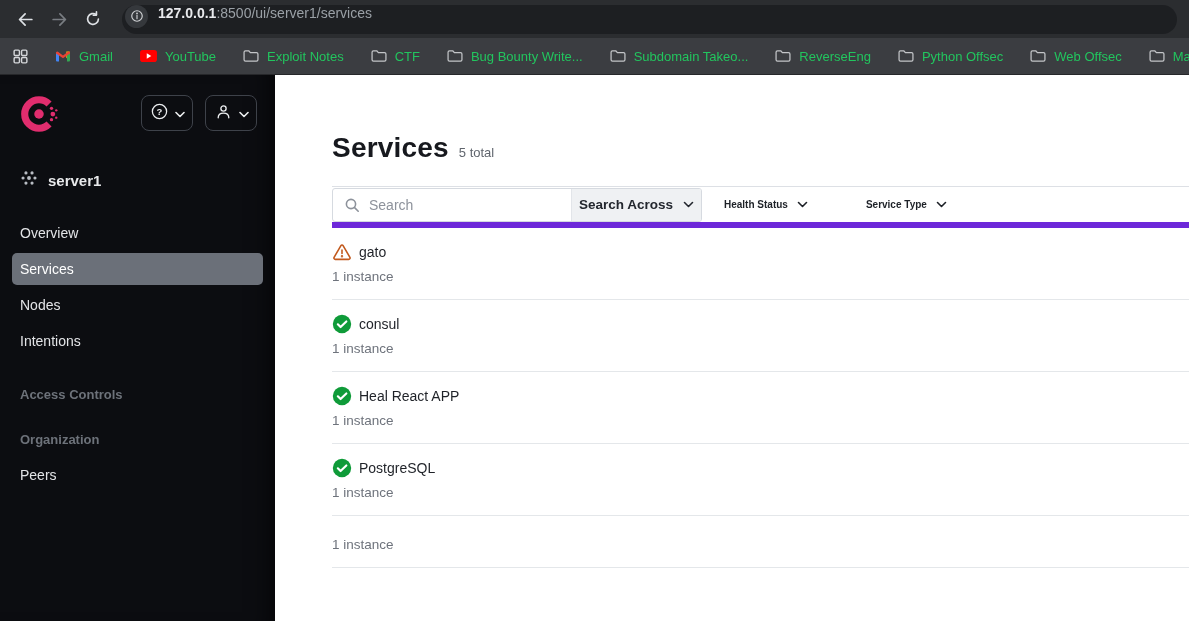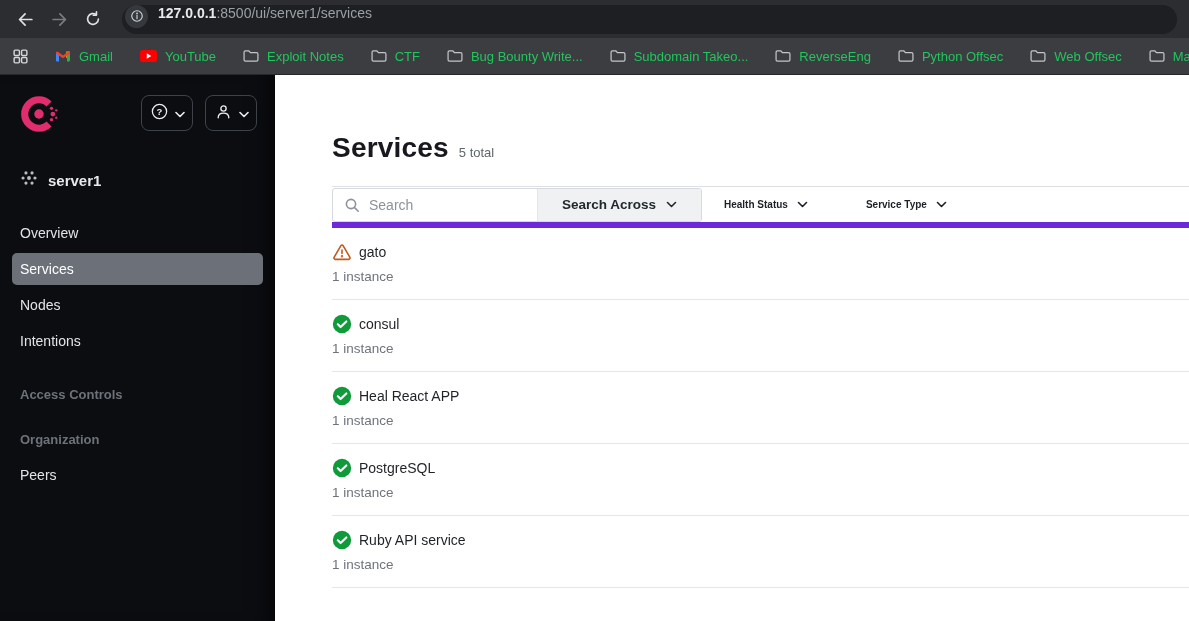"Search Across" .search-across { width: 164px -> 130px }
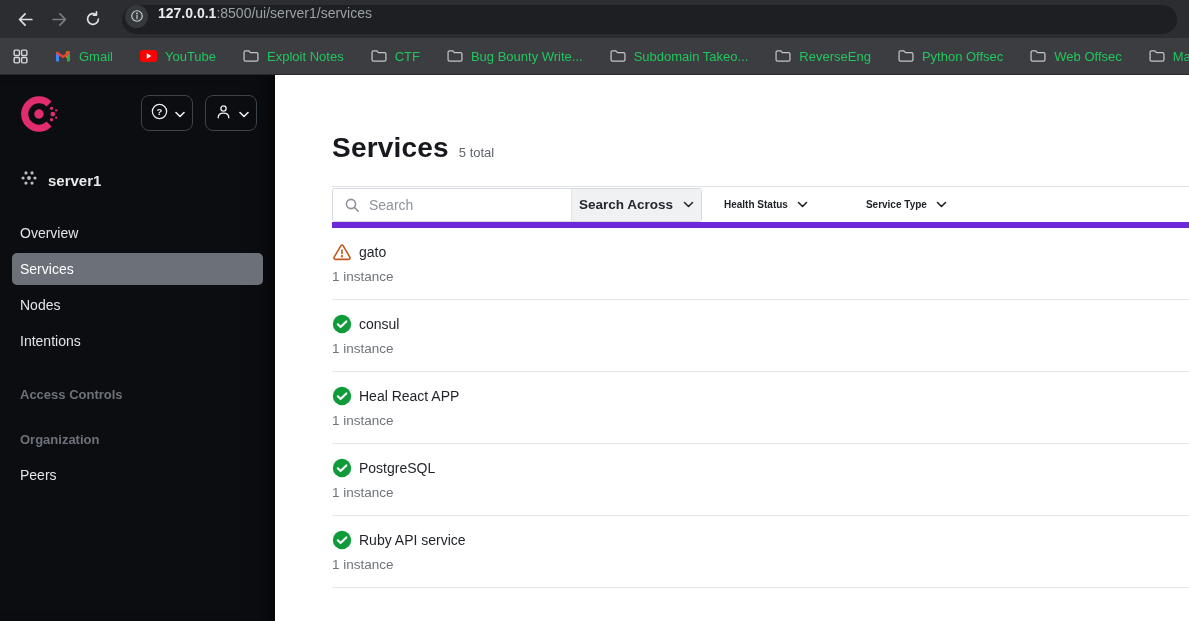"Ruby API service" div.svc-top { html: <div> <span> <svg> <circle></circle> <path></path> </svg> </span> <span>Ruby API service</span> </div> -> none }
